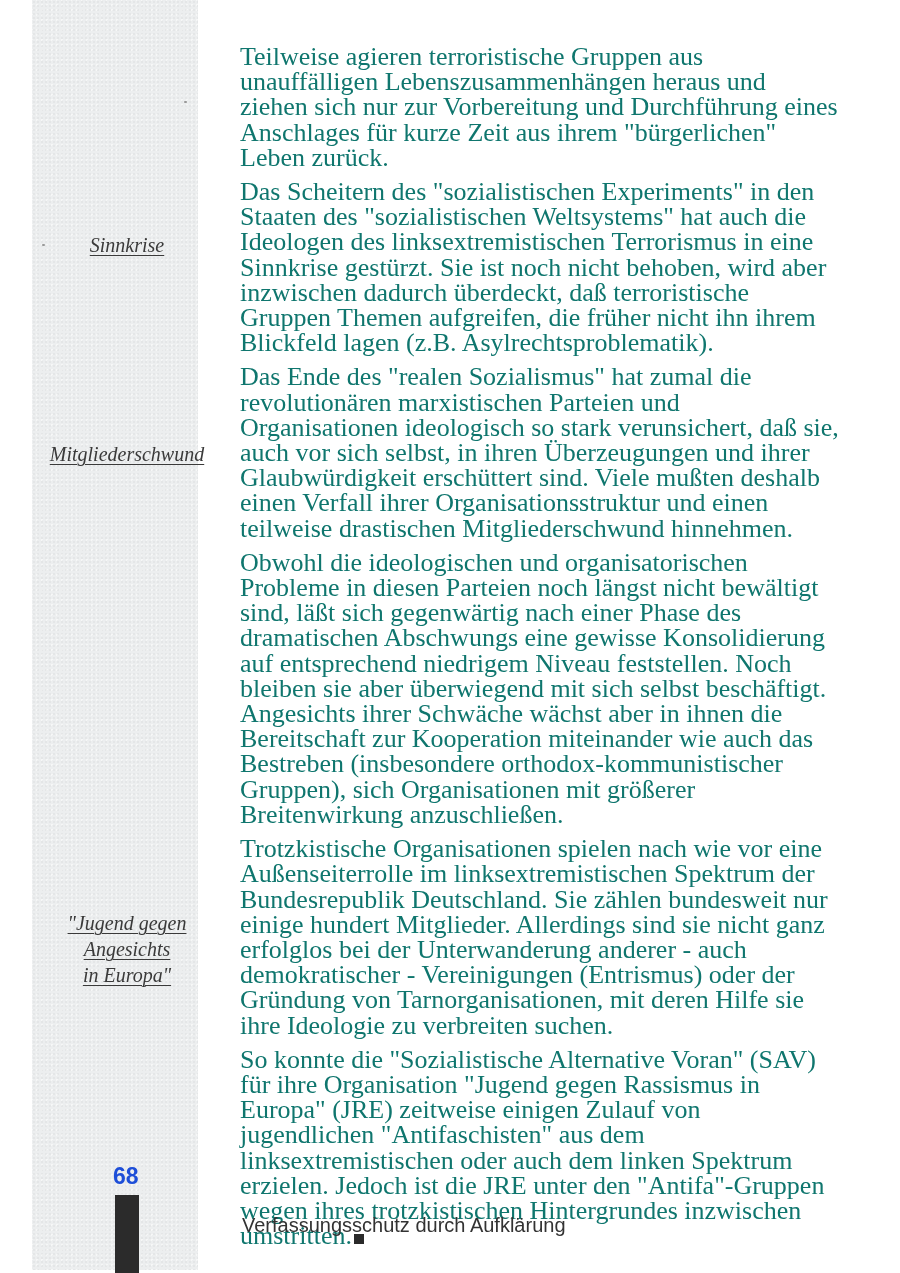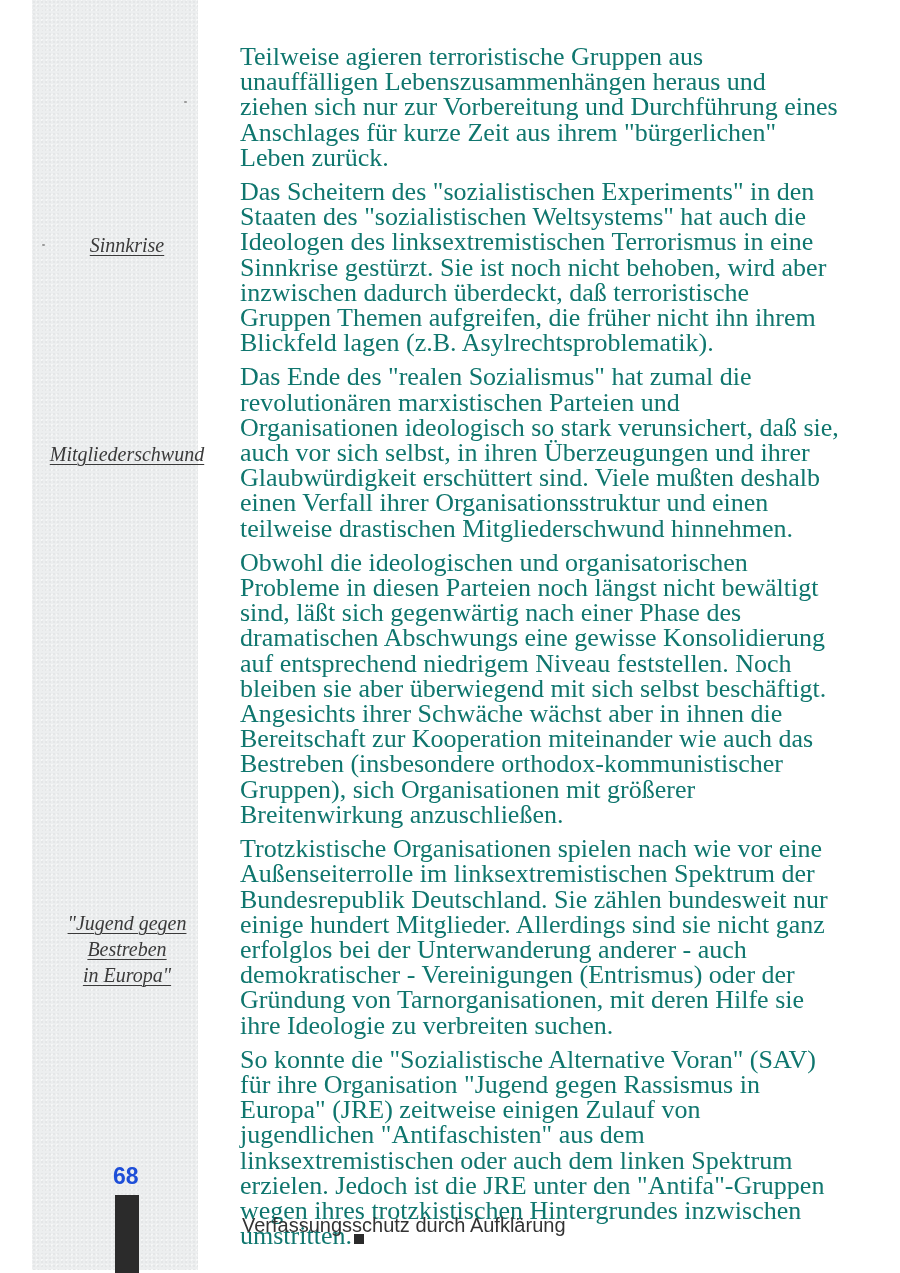"Bestreben" span { text: Bestreben -> Angesichts }
